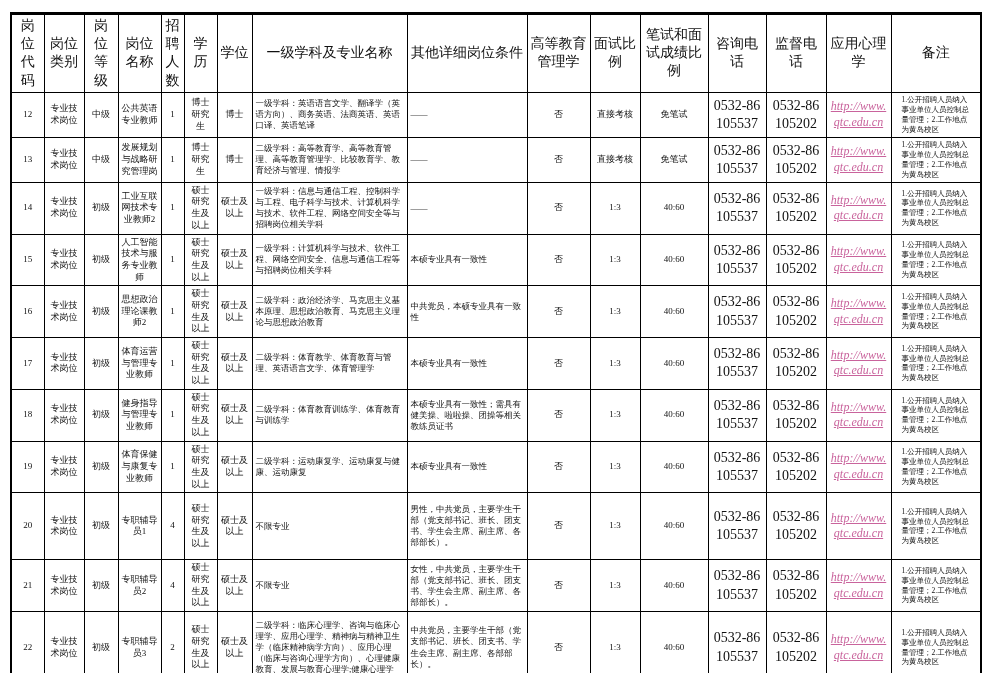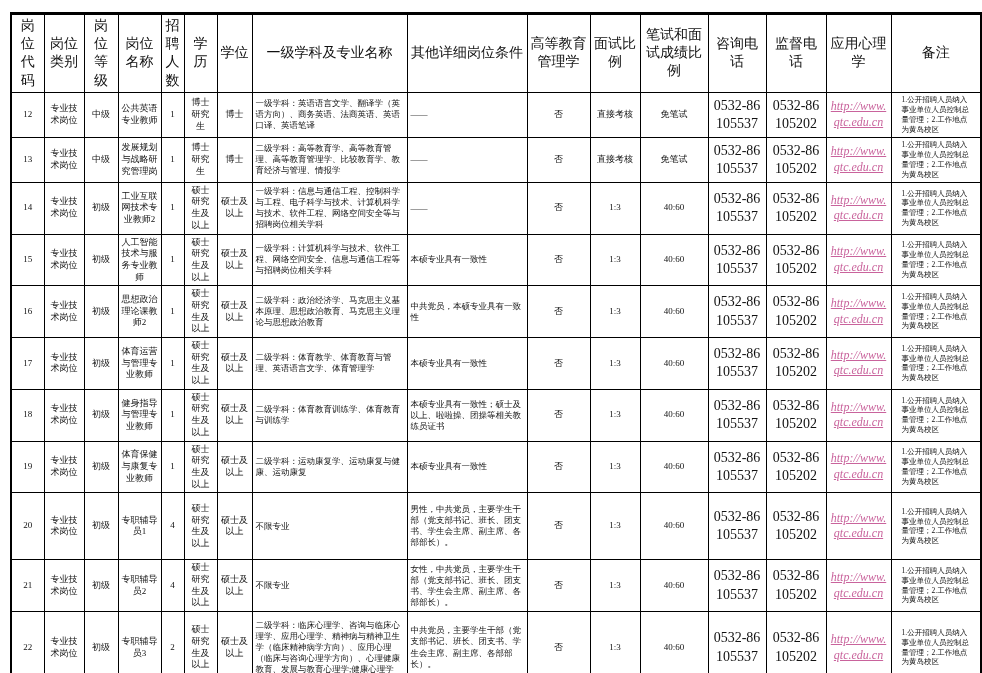"本硕专业具有一致性；硕士及以上、啦啦操、团操等相关教练员证书" td.conditions { text: 硕士及以上 -> 需具有健美操 }
